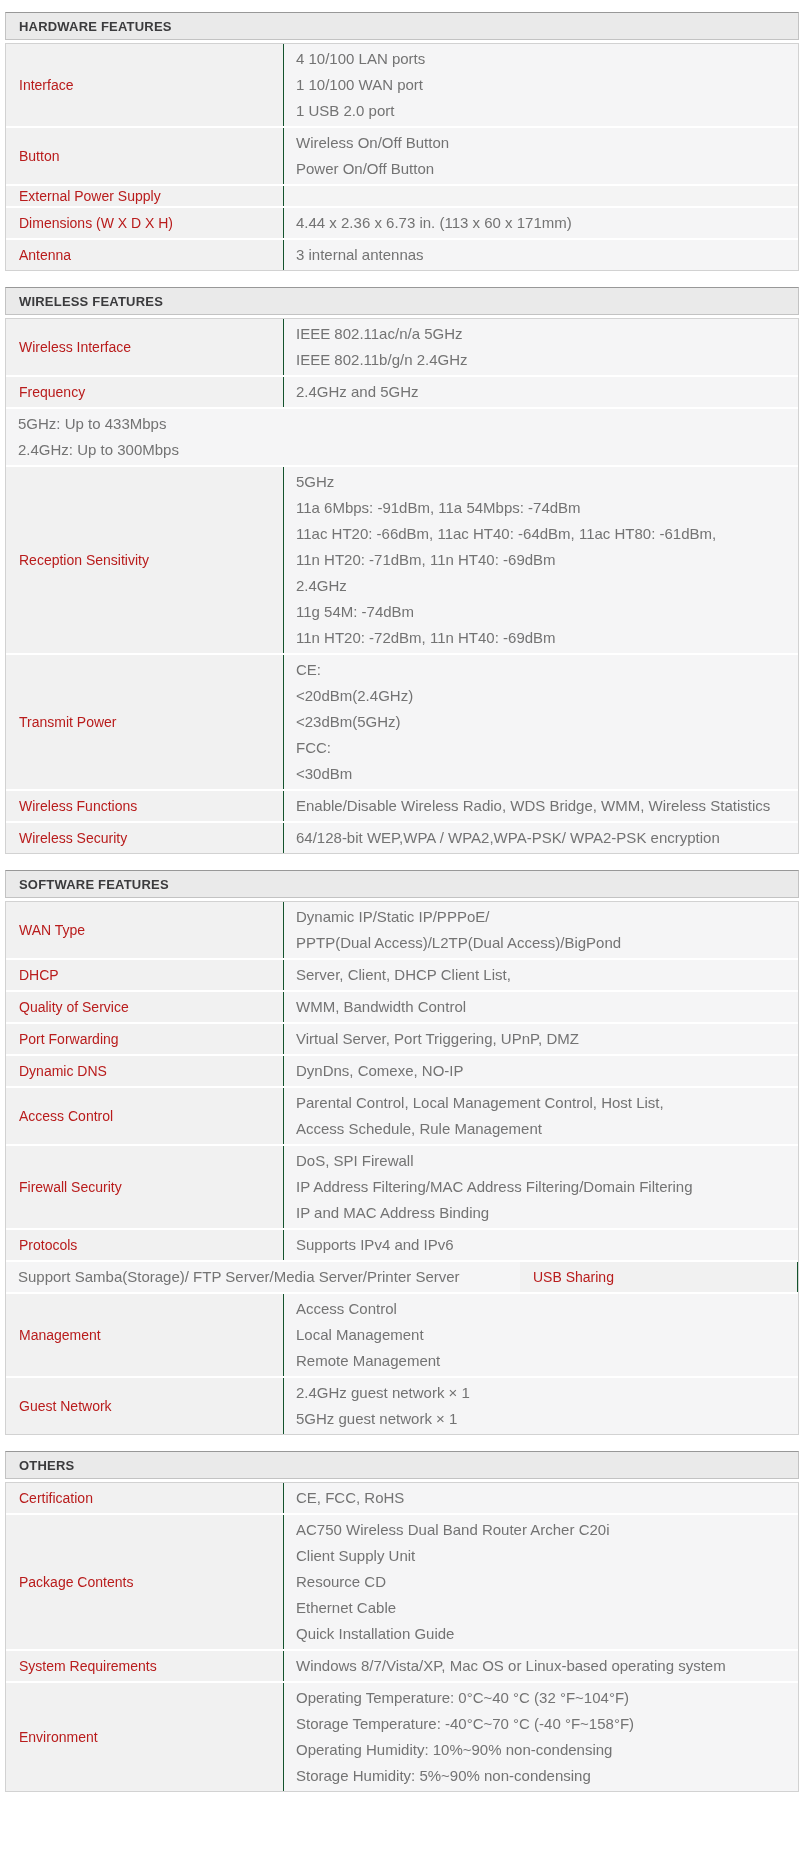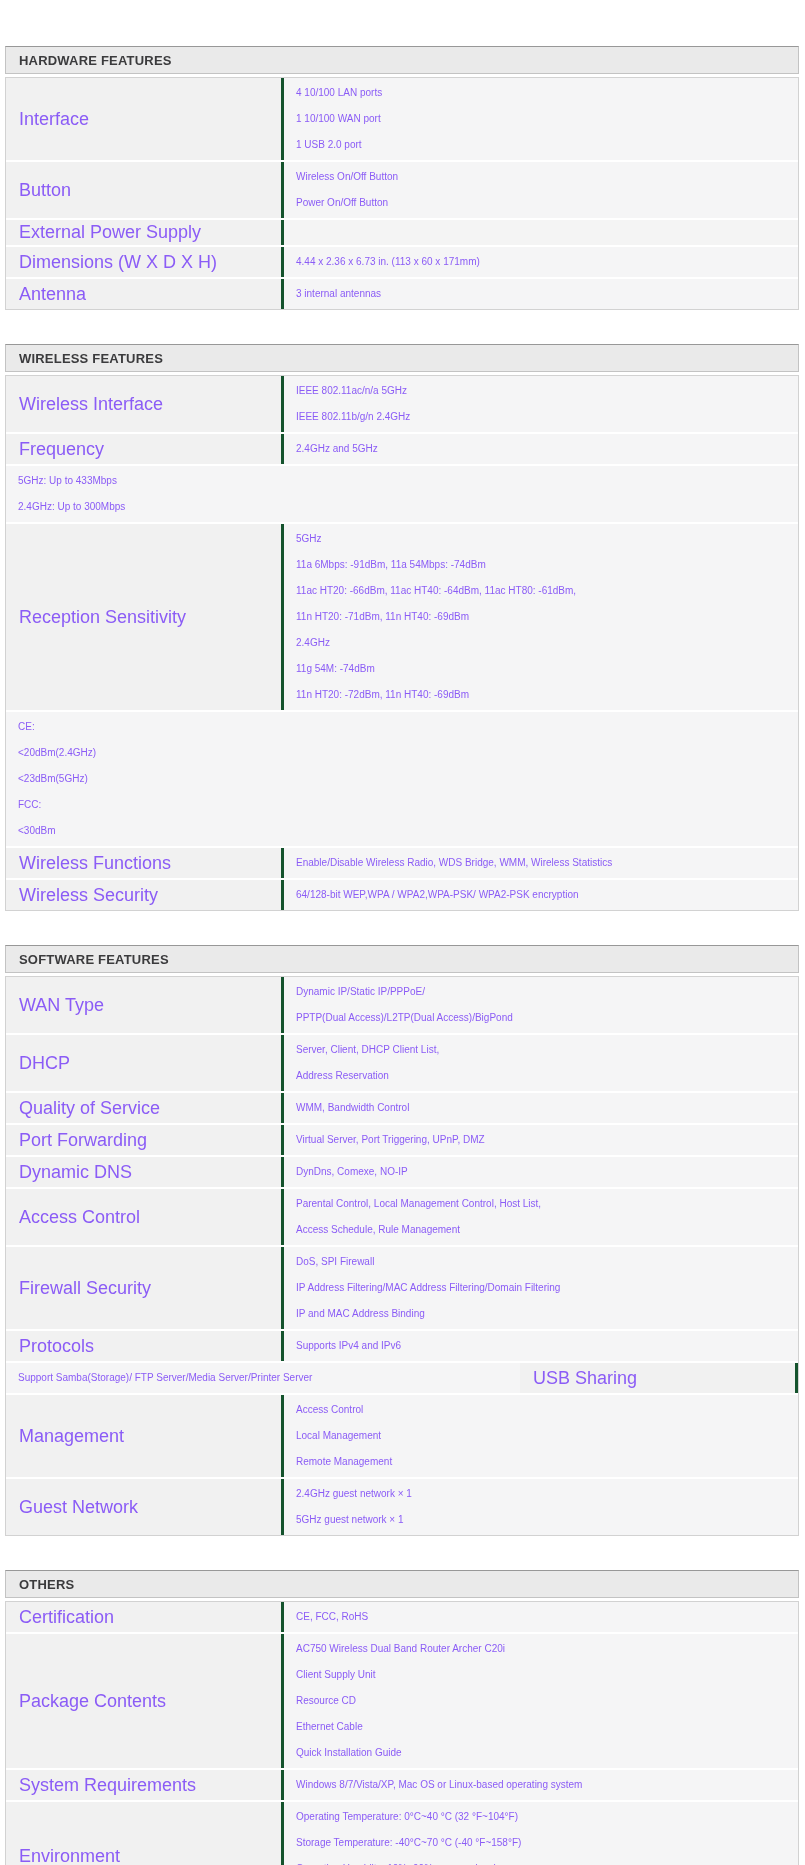"HARDWARE FEATURES" .spec-section { margin-top: 34px -> none }
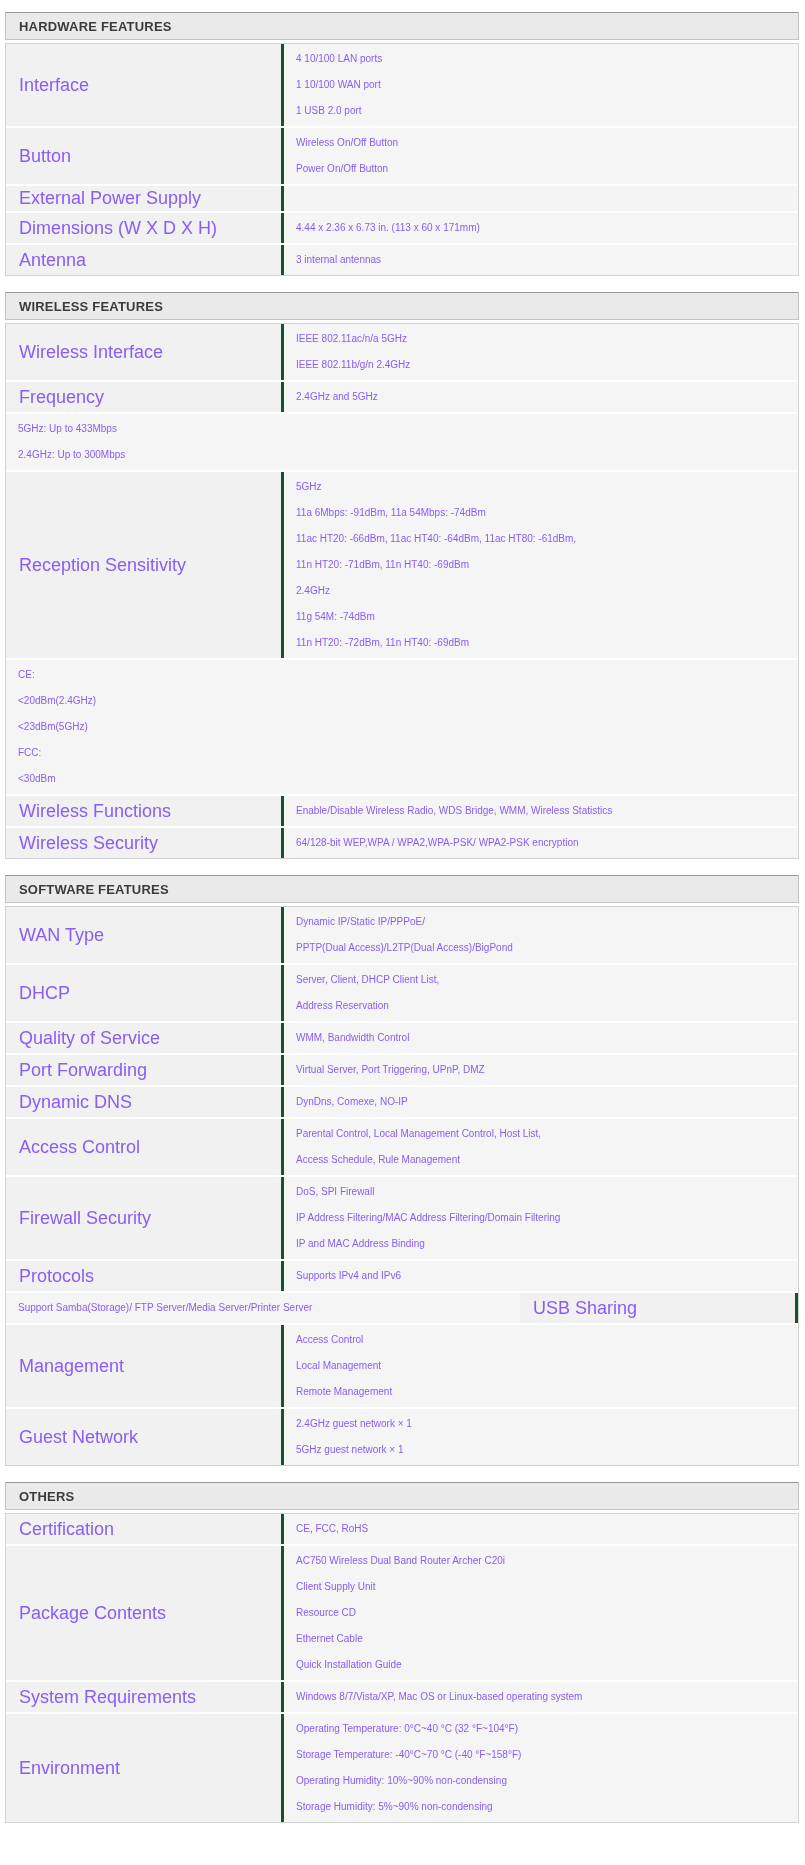"4 10/100 LAN ports" .value-cell { color: #8b5cf6 -> #737373; font-size: 10px -> 15px }
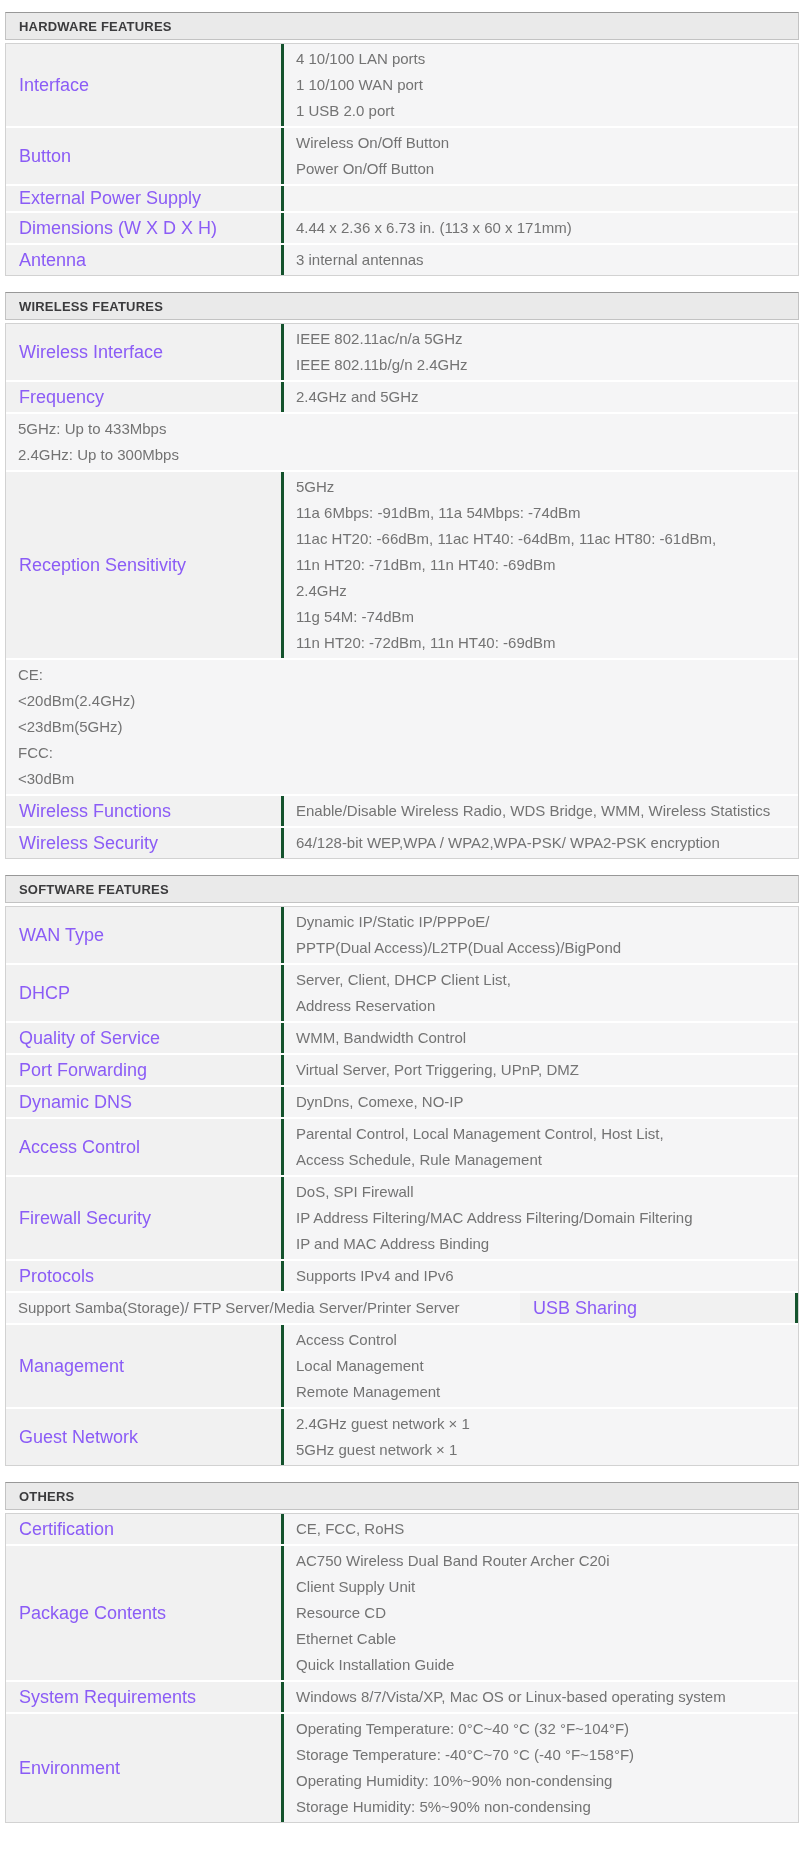"Interface" .label-cell { border-right: 3px solid #14532d -> 1px solid #14532d; color: #8b5cf6 -> #b91c1c; font-size: 18px -> 14px }
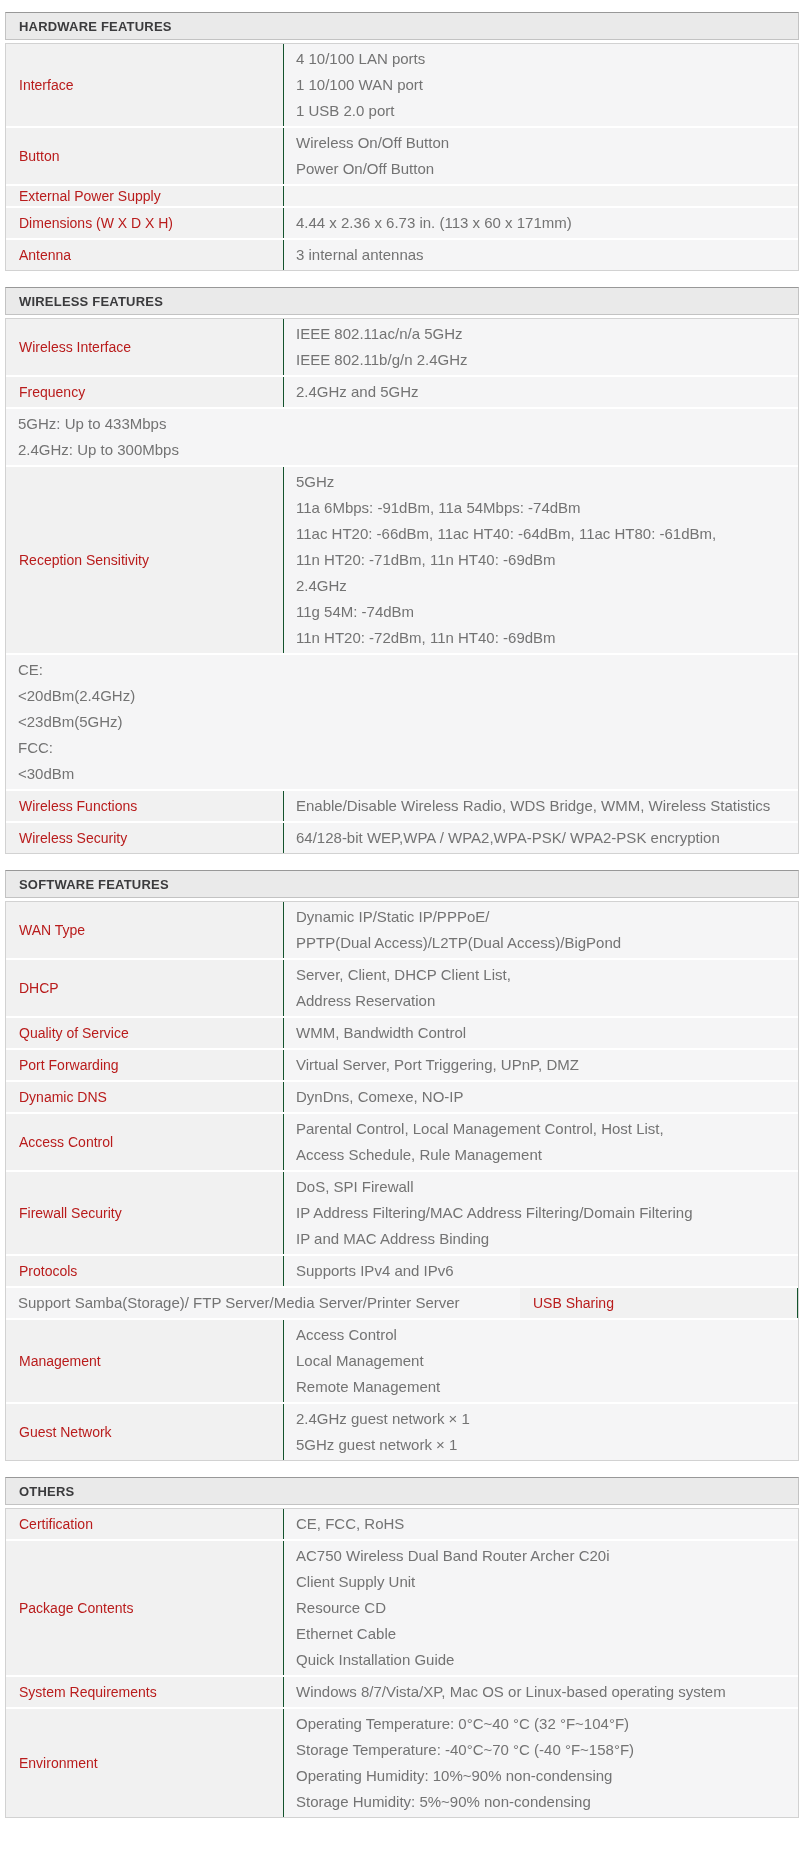"Transmit Power" div.cell { html: none -> <div>Transmit Power</div> }
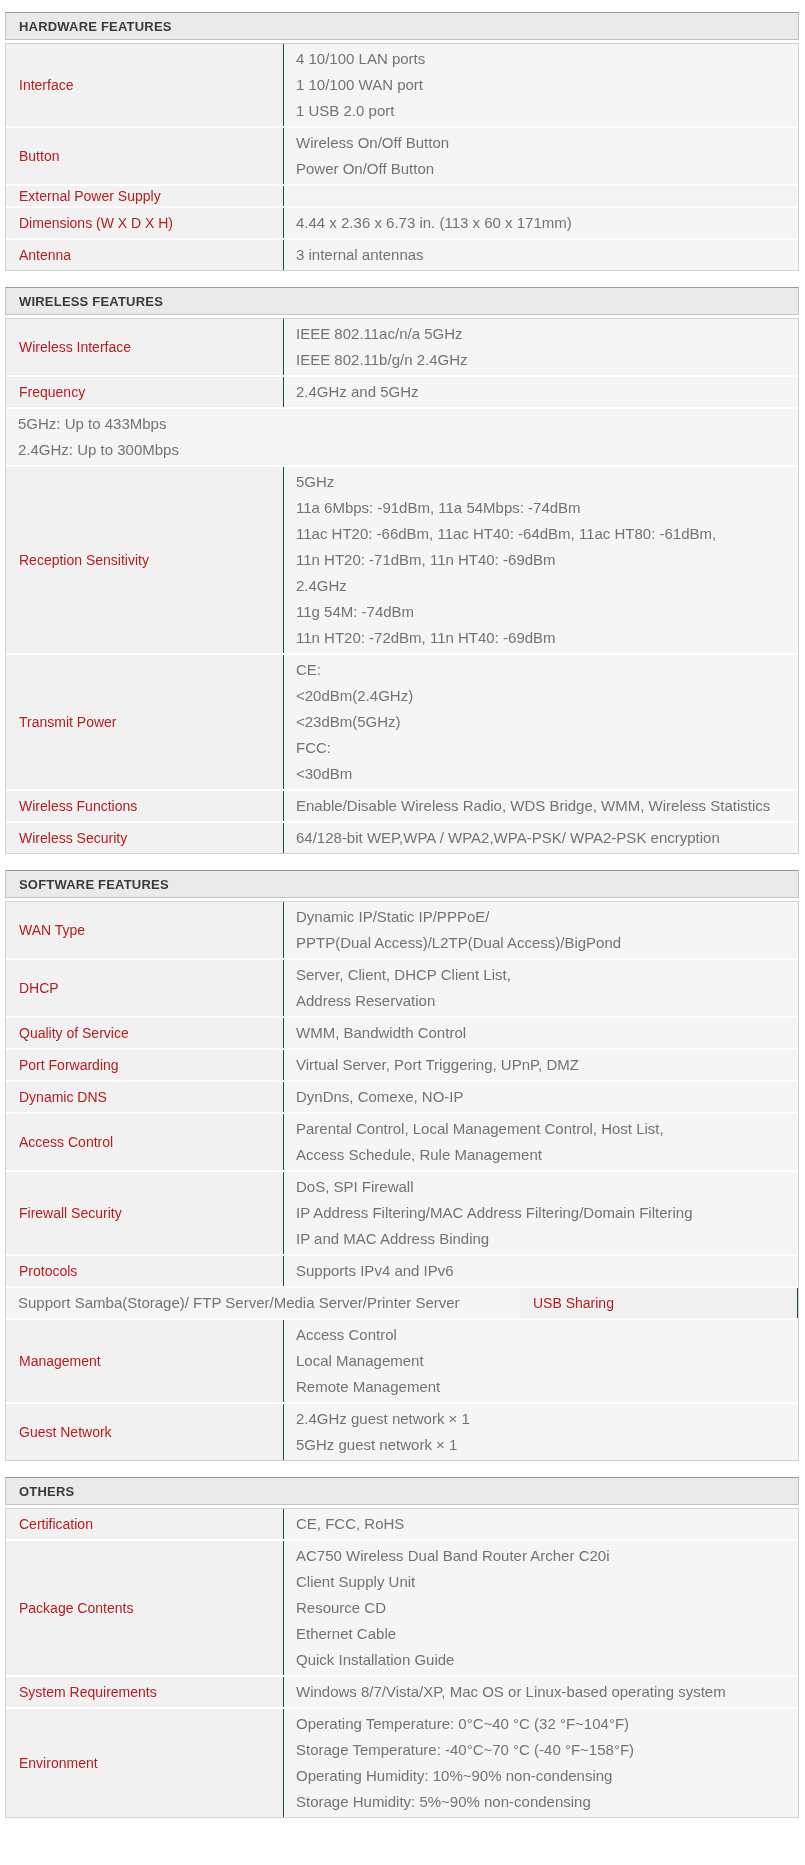"Address Reservation" div.value-line { html: <div>Address Reservation</div> -> none }
